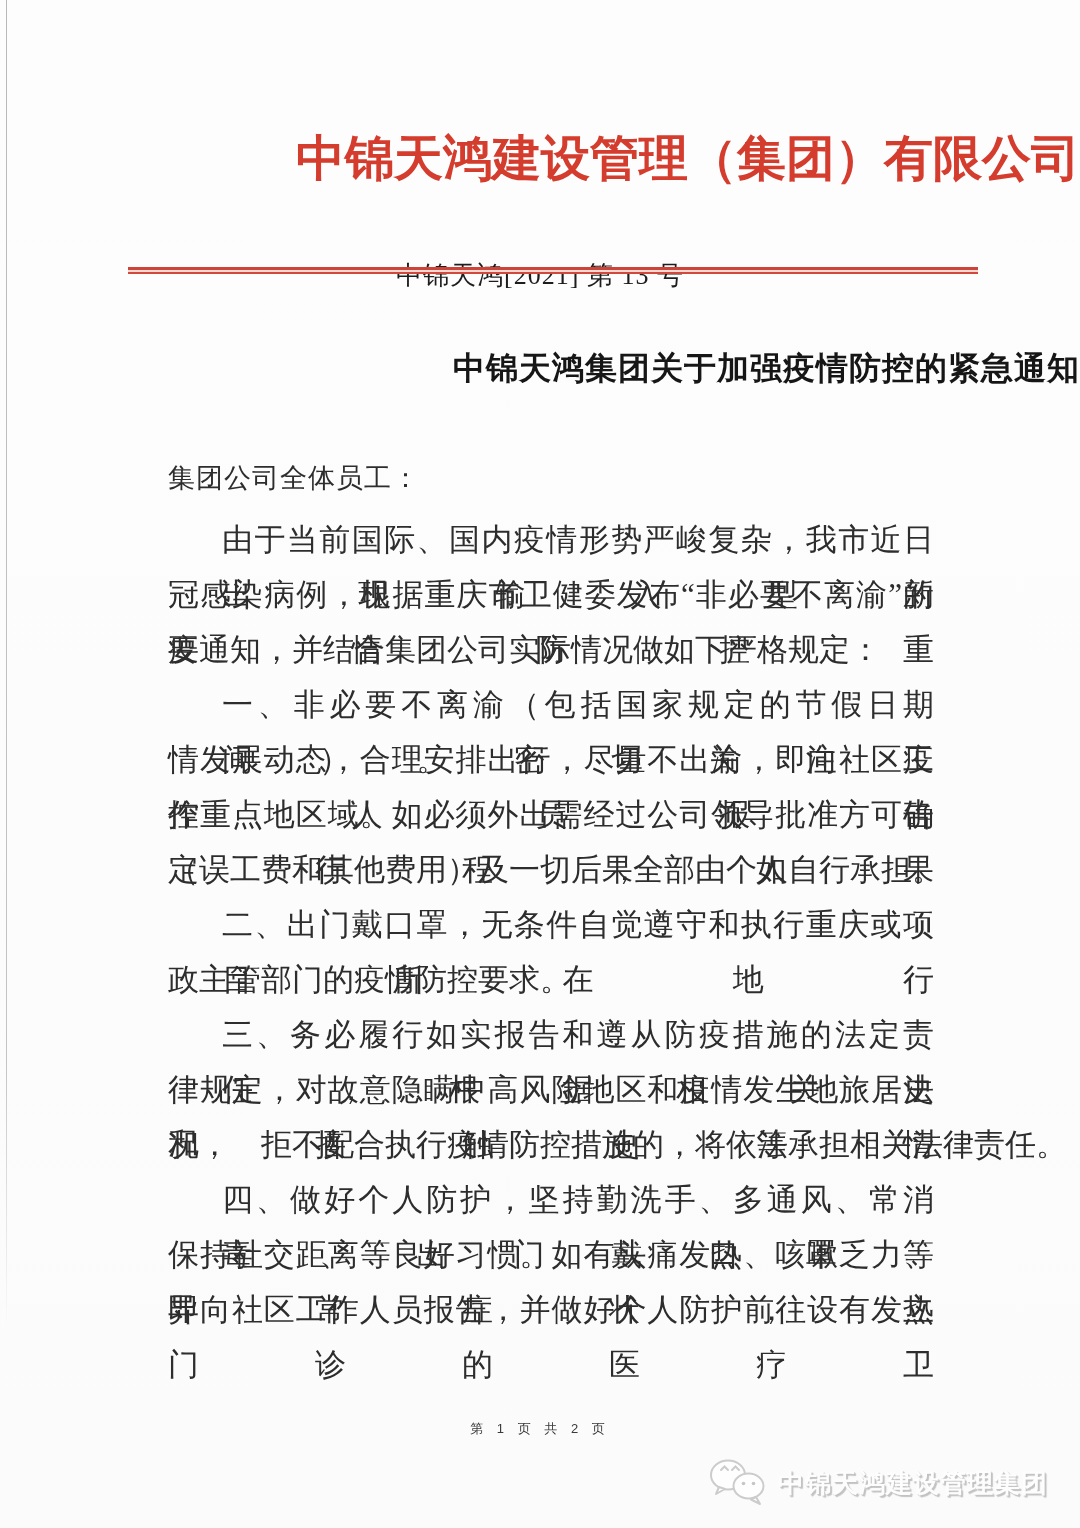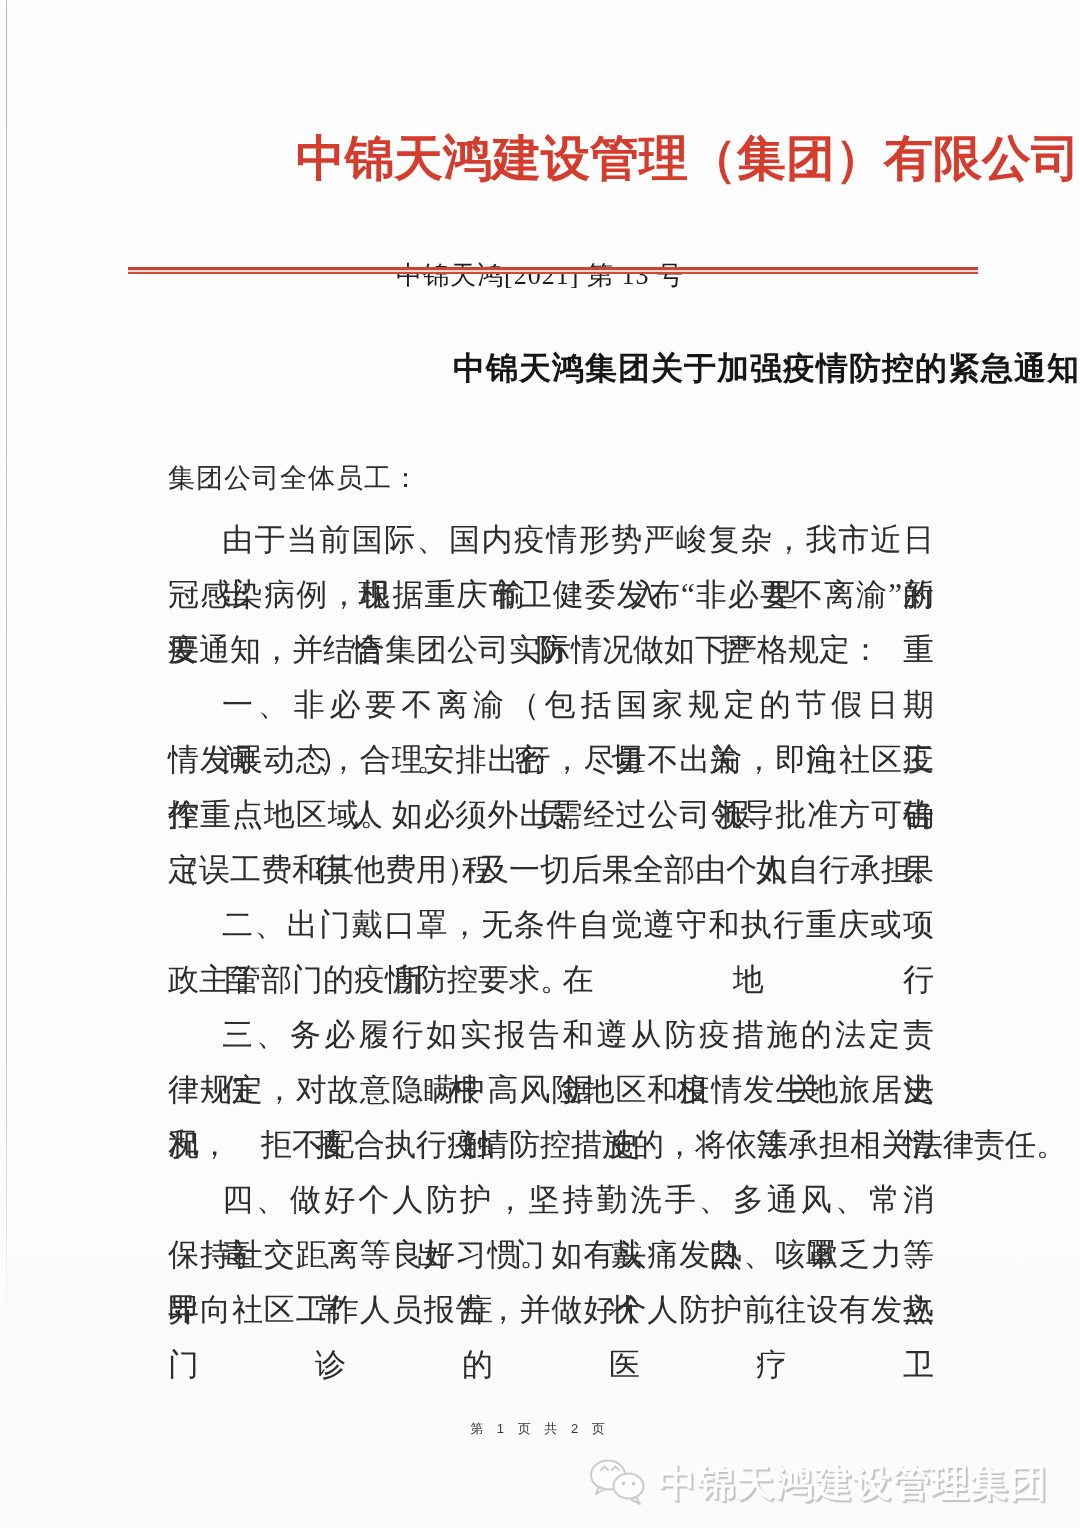"中锦天鸿建设管理集团" .watermark-text { font-size: 38px -> 26px }
